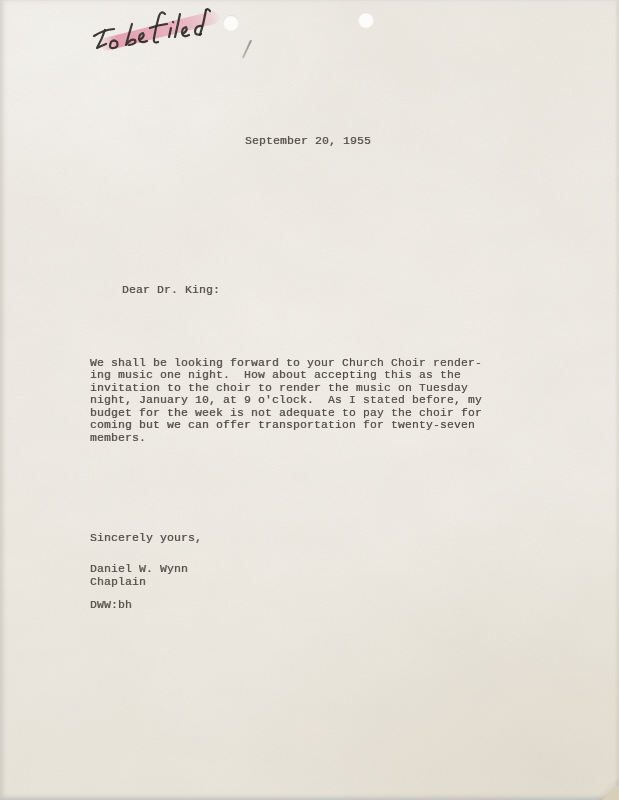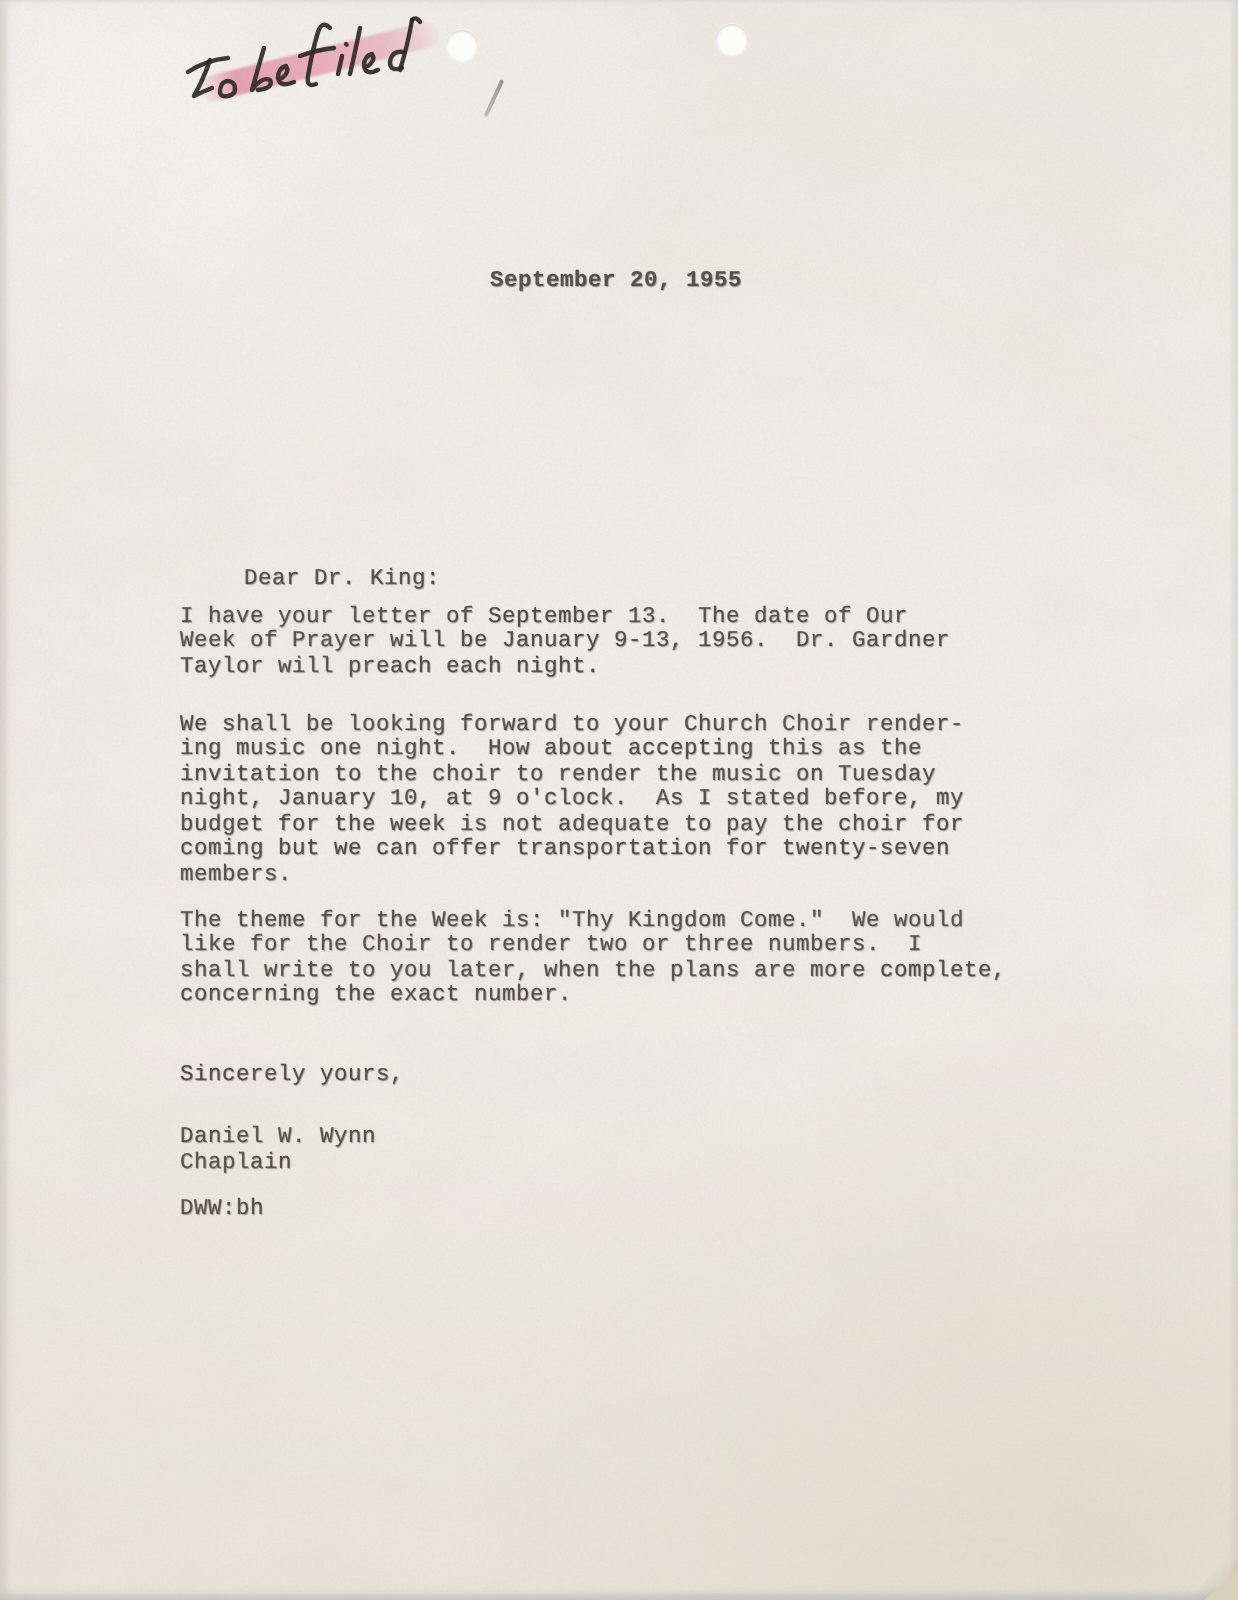"September 20, 1955" .date { font-weight: bold -> none }
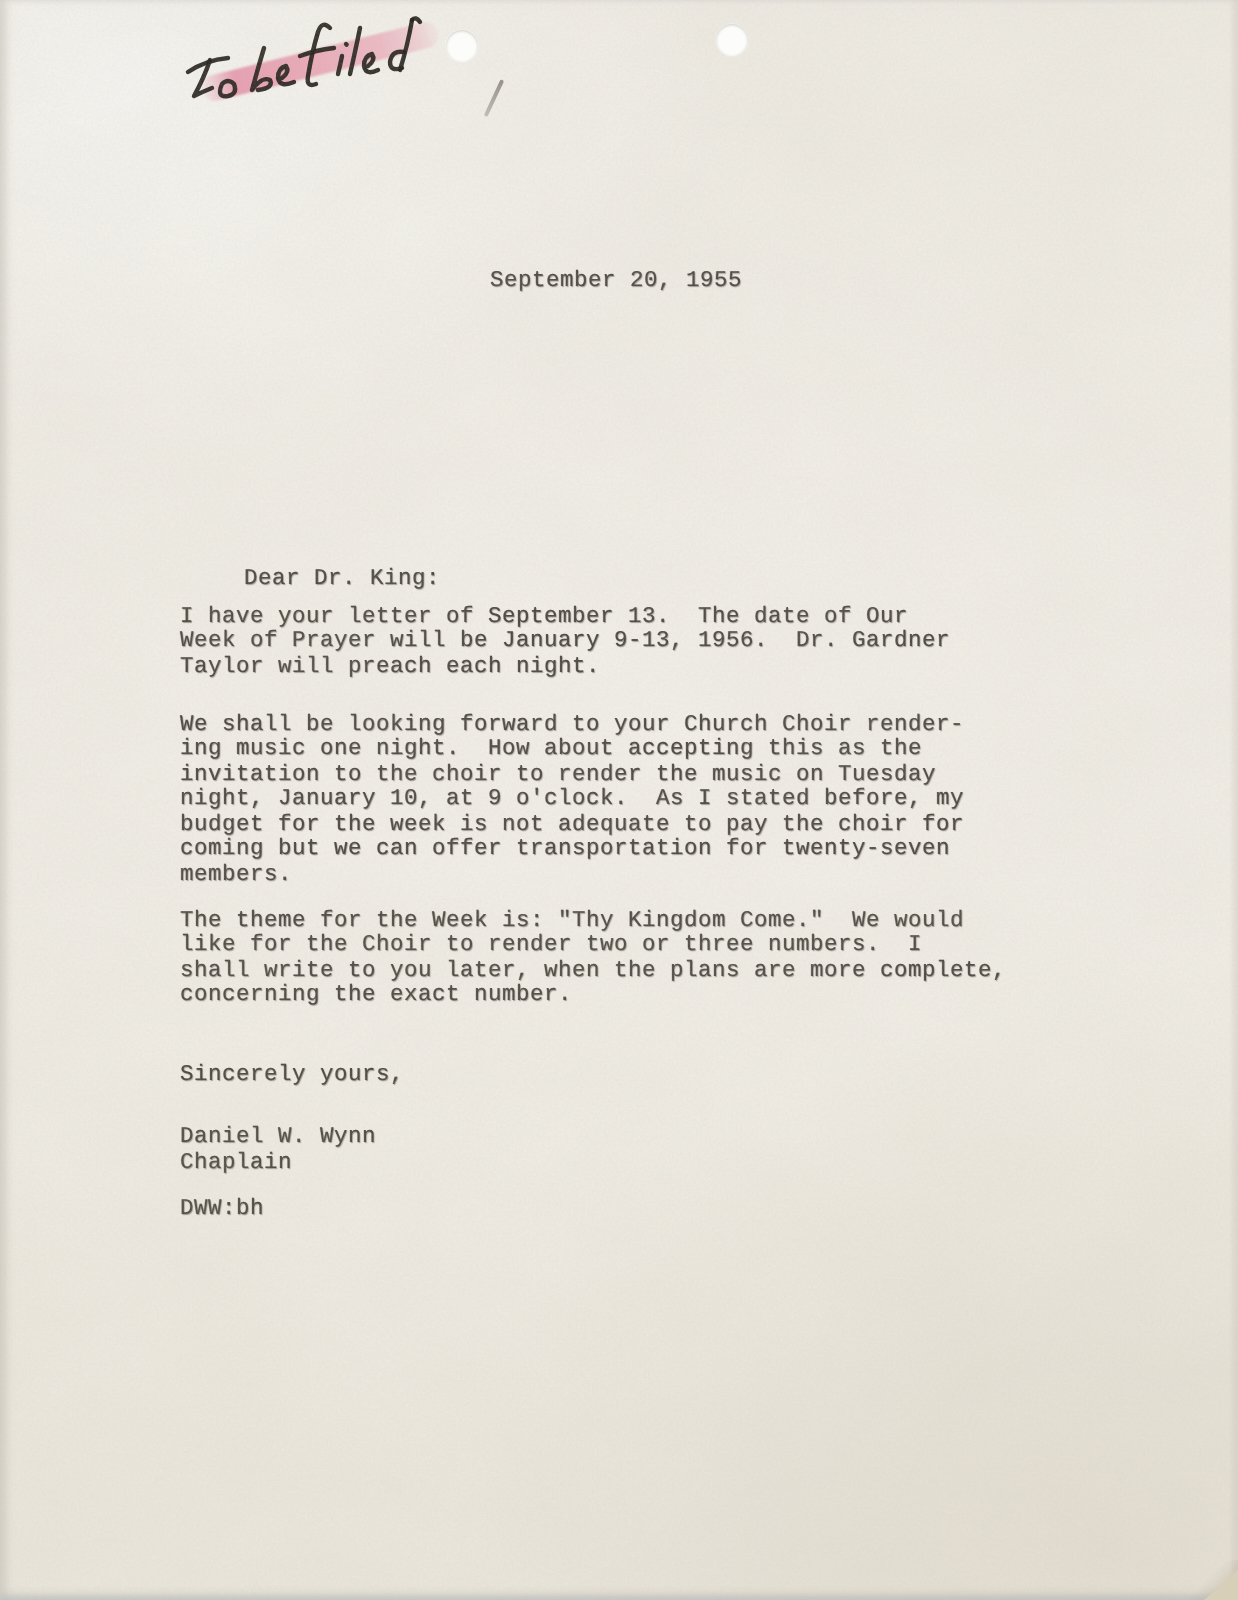"I have your letter of" div.tw { html: <div>I have your letter of September 13. The date of Our Week of Prayer will be January 9-13, 1956. Dr. Gardner Taylor will preach each night.</div> -> none }
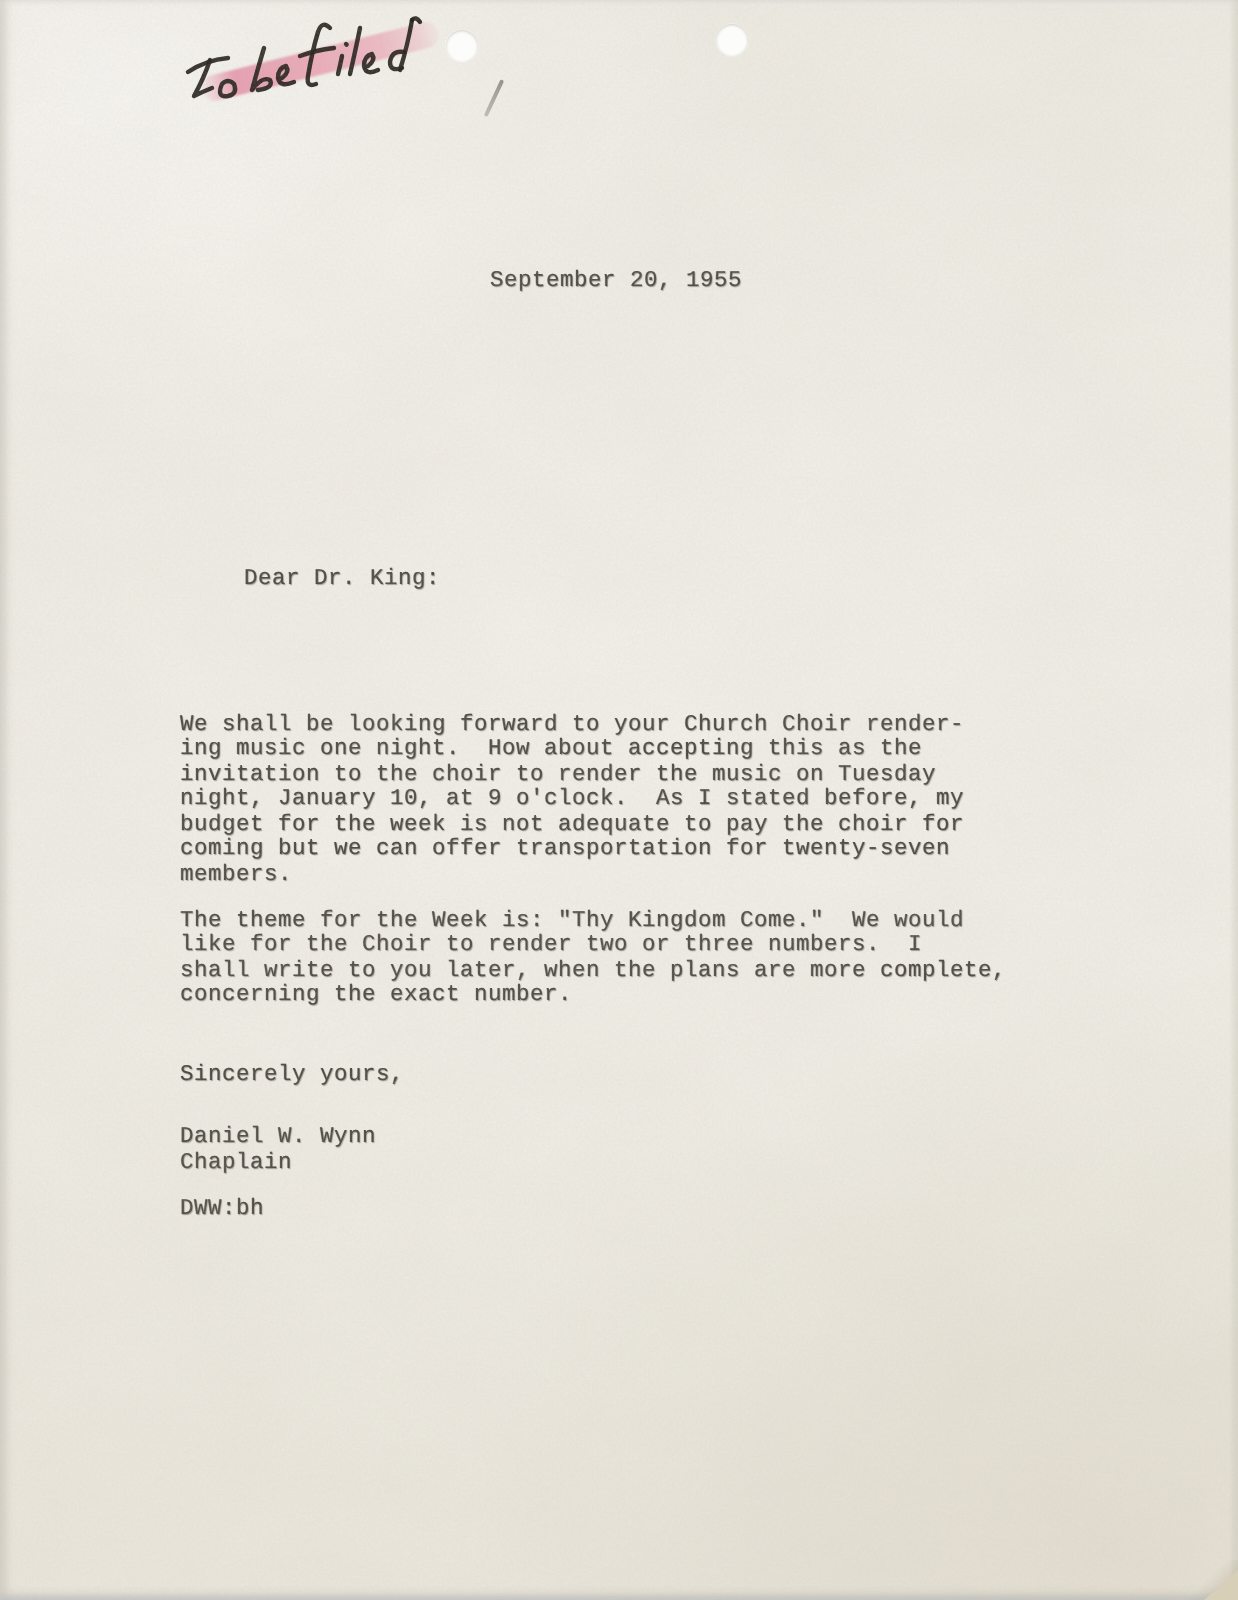"The theme for the Week" div.tw { html: <div>The theme for the Week is: "Thy Kingdom Come." We would like for the Choir to render two or three numbers. I shall write to you later, when the plans are more complete, concerning the exact number.</div> -> none }
